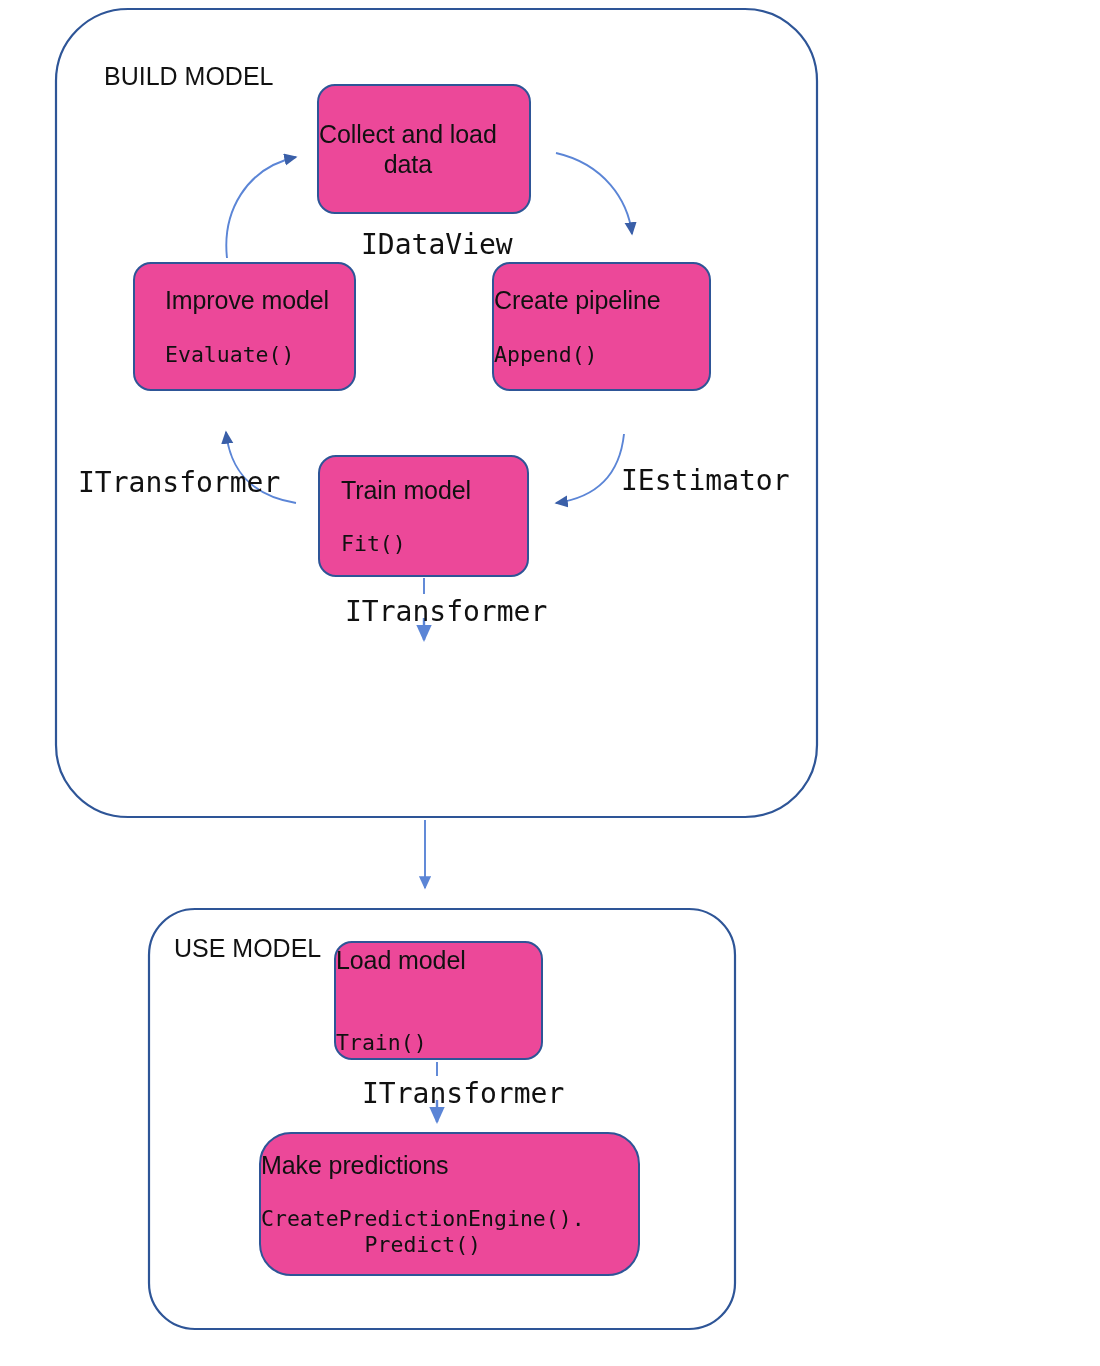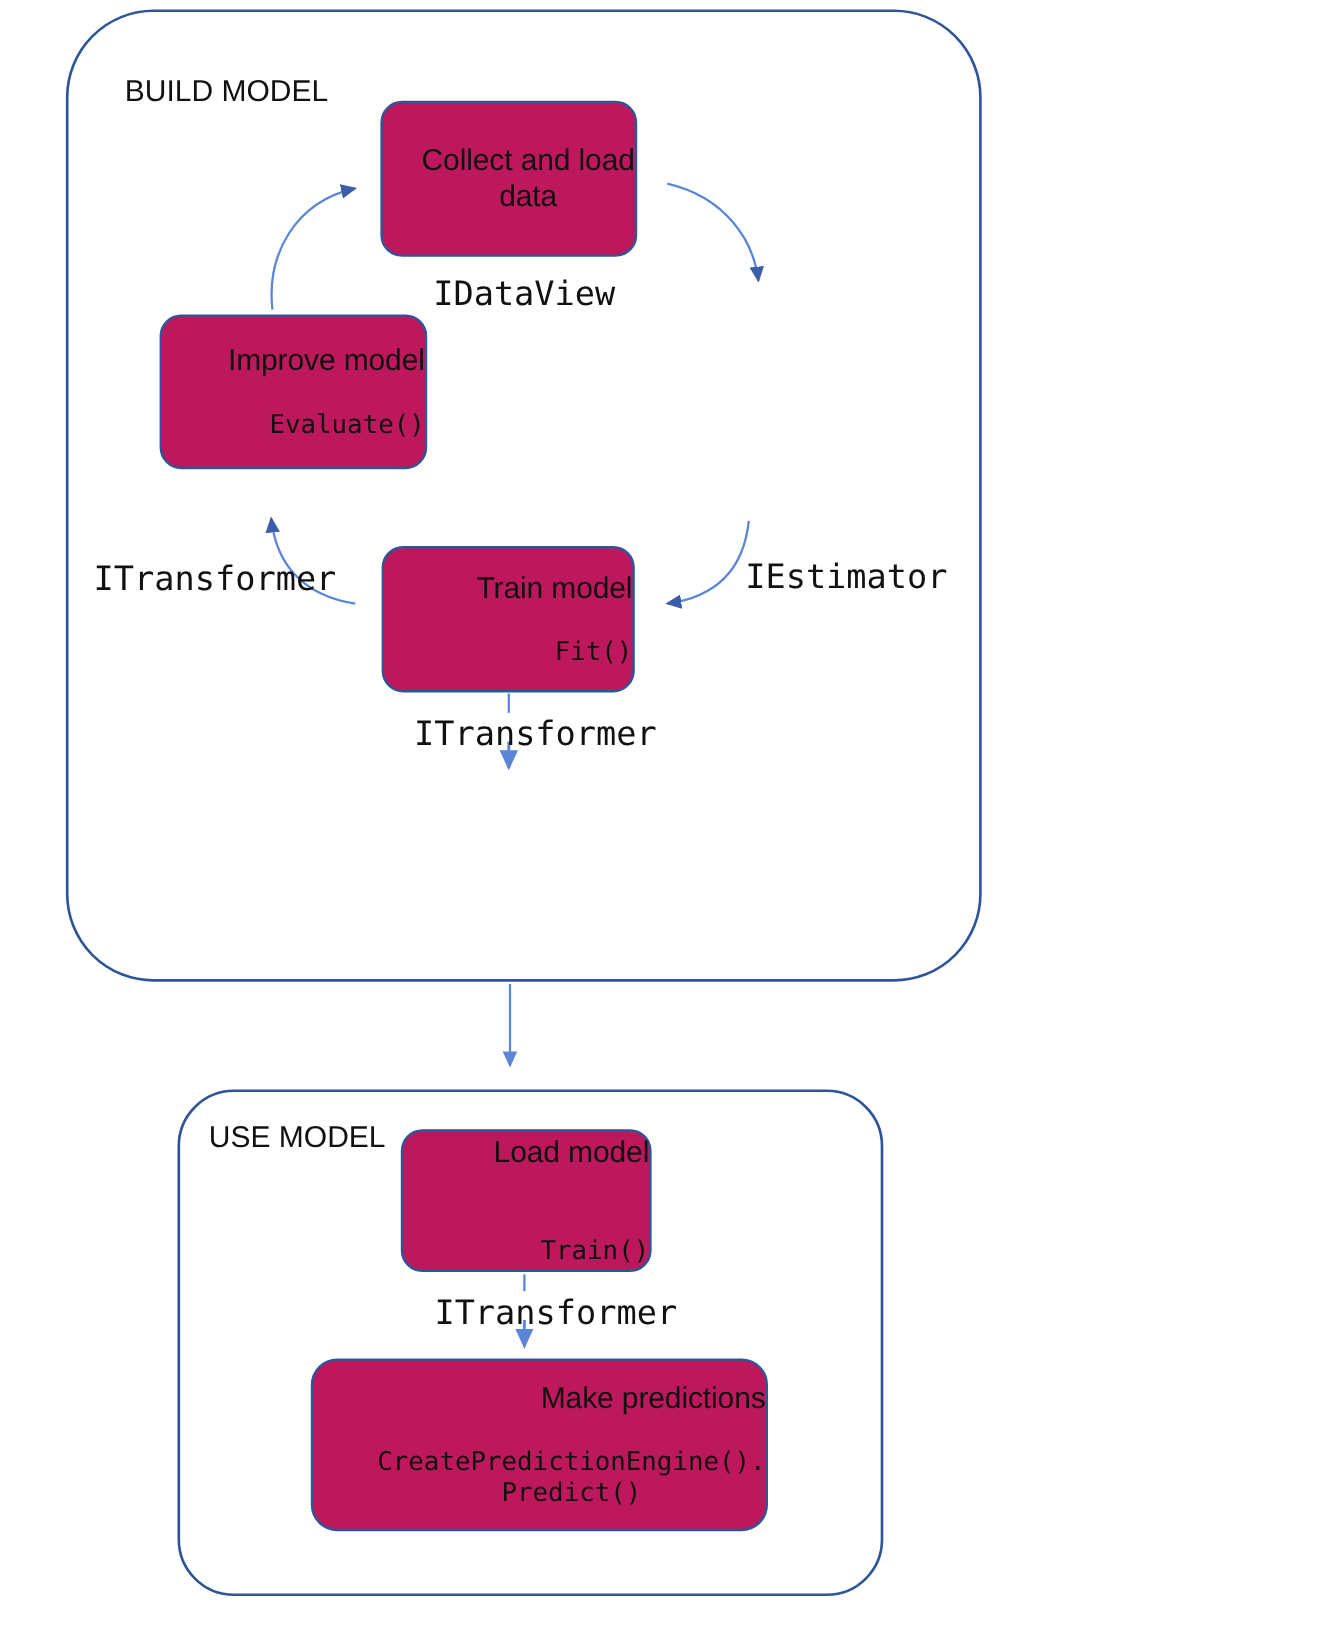"Collect and load" .node { align-items: flex-end -> flex-start; background: #be185d -> #ec4899 }
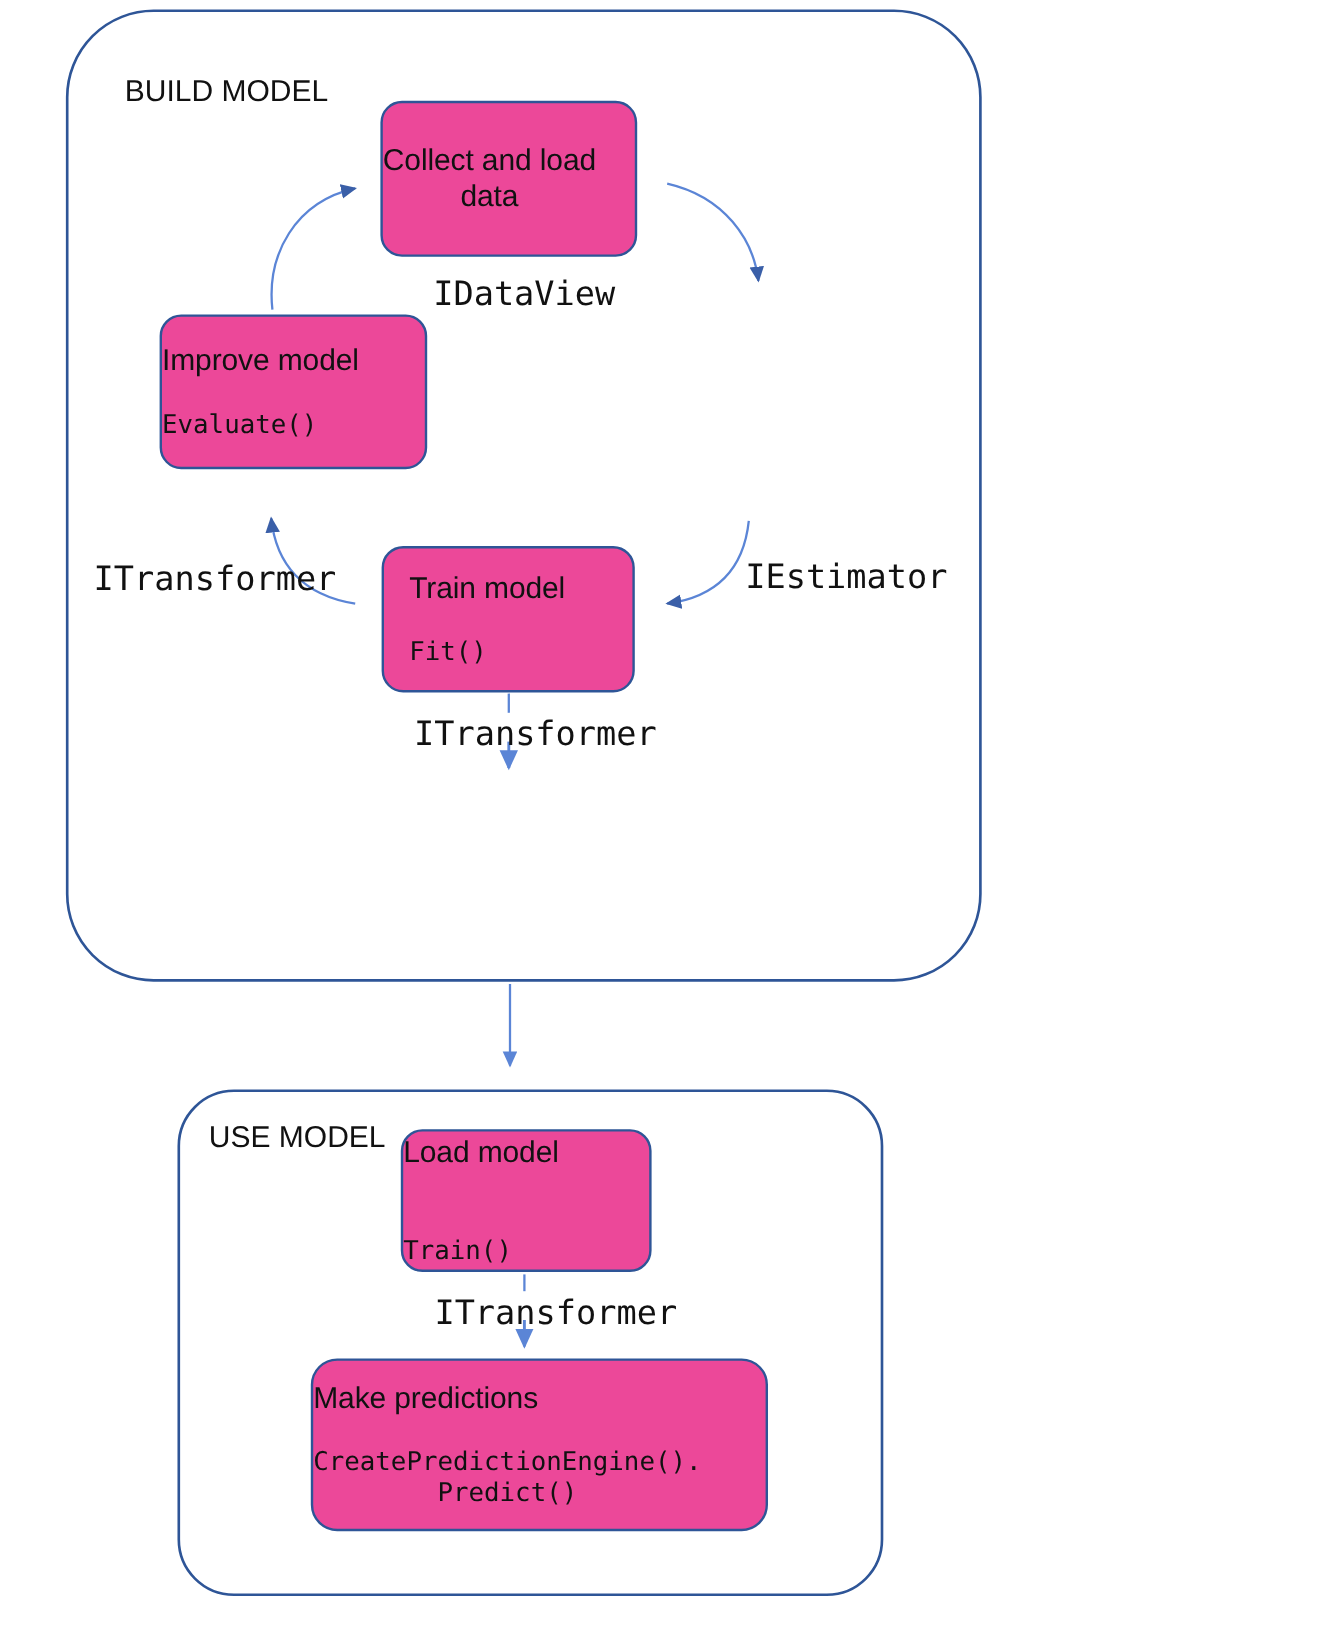"Improve model" div.node { padding-left: none -> 30px }
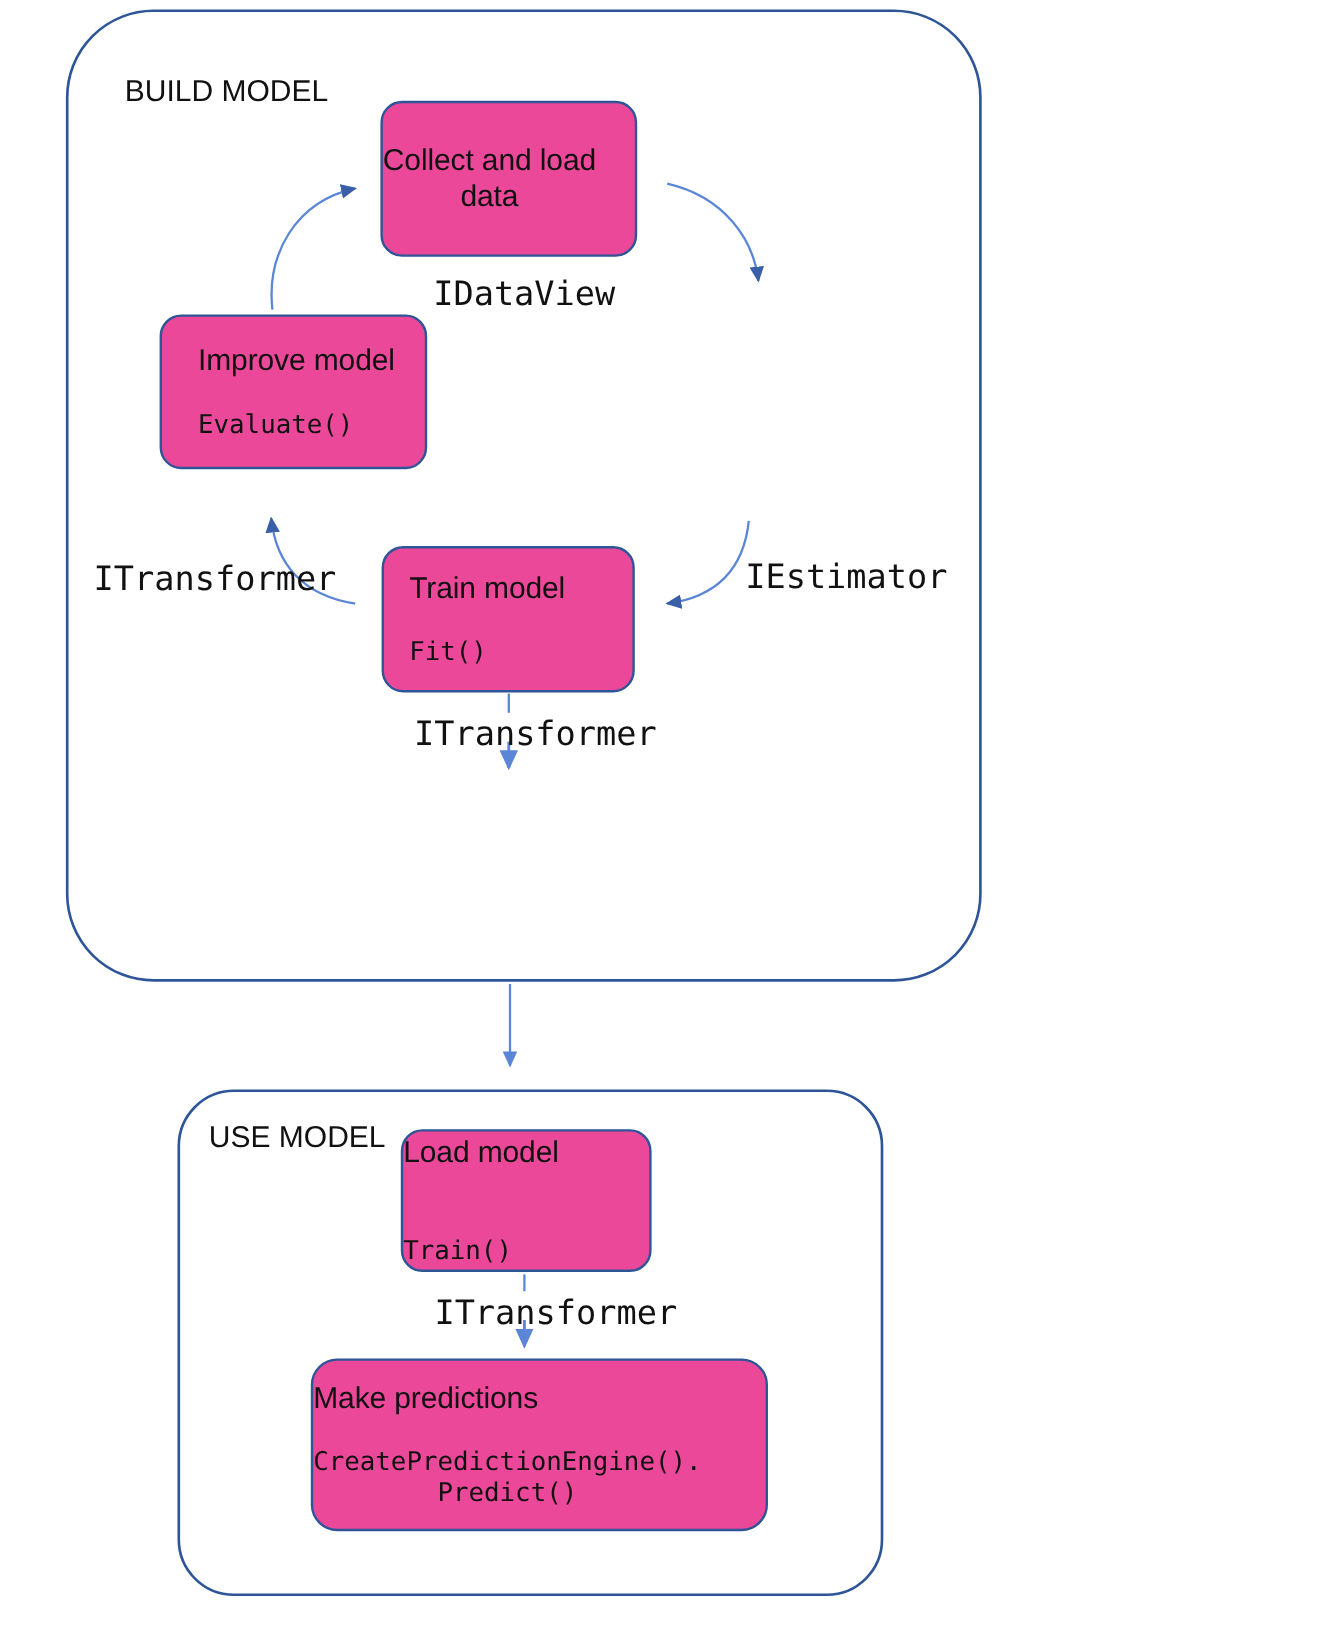"Create pipeline" div.node { html: none -> <div> <div>Create pipeline</div> <div>Append()</div> </div> }
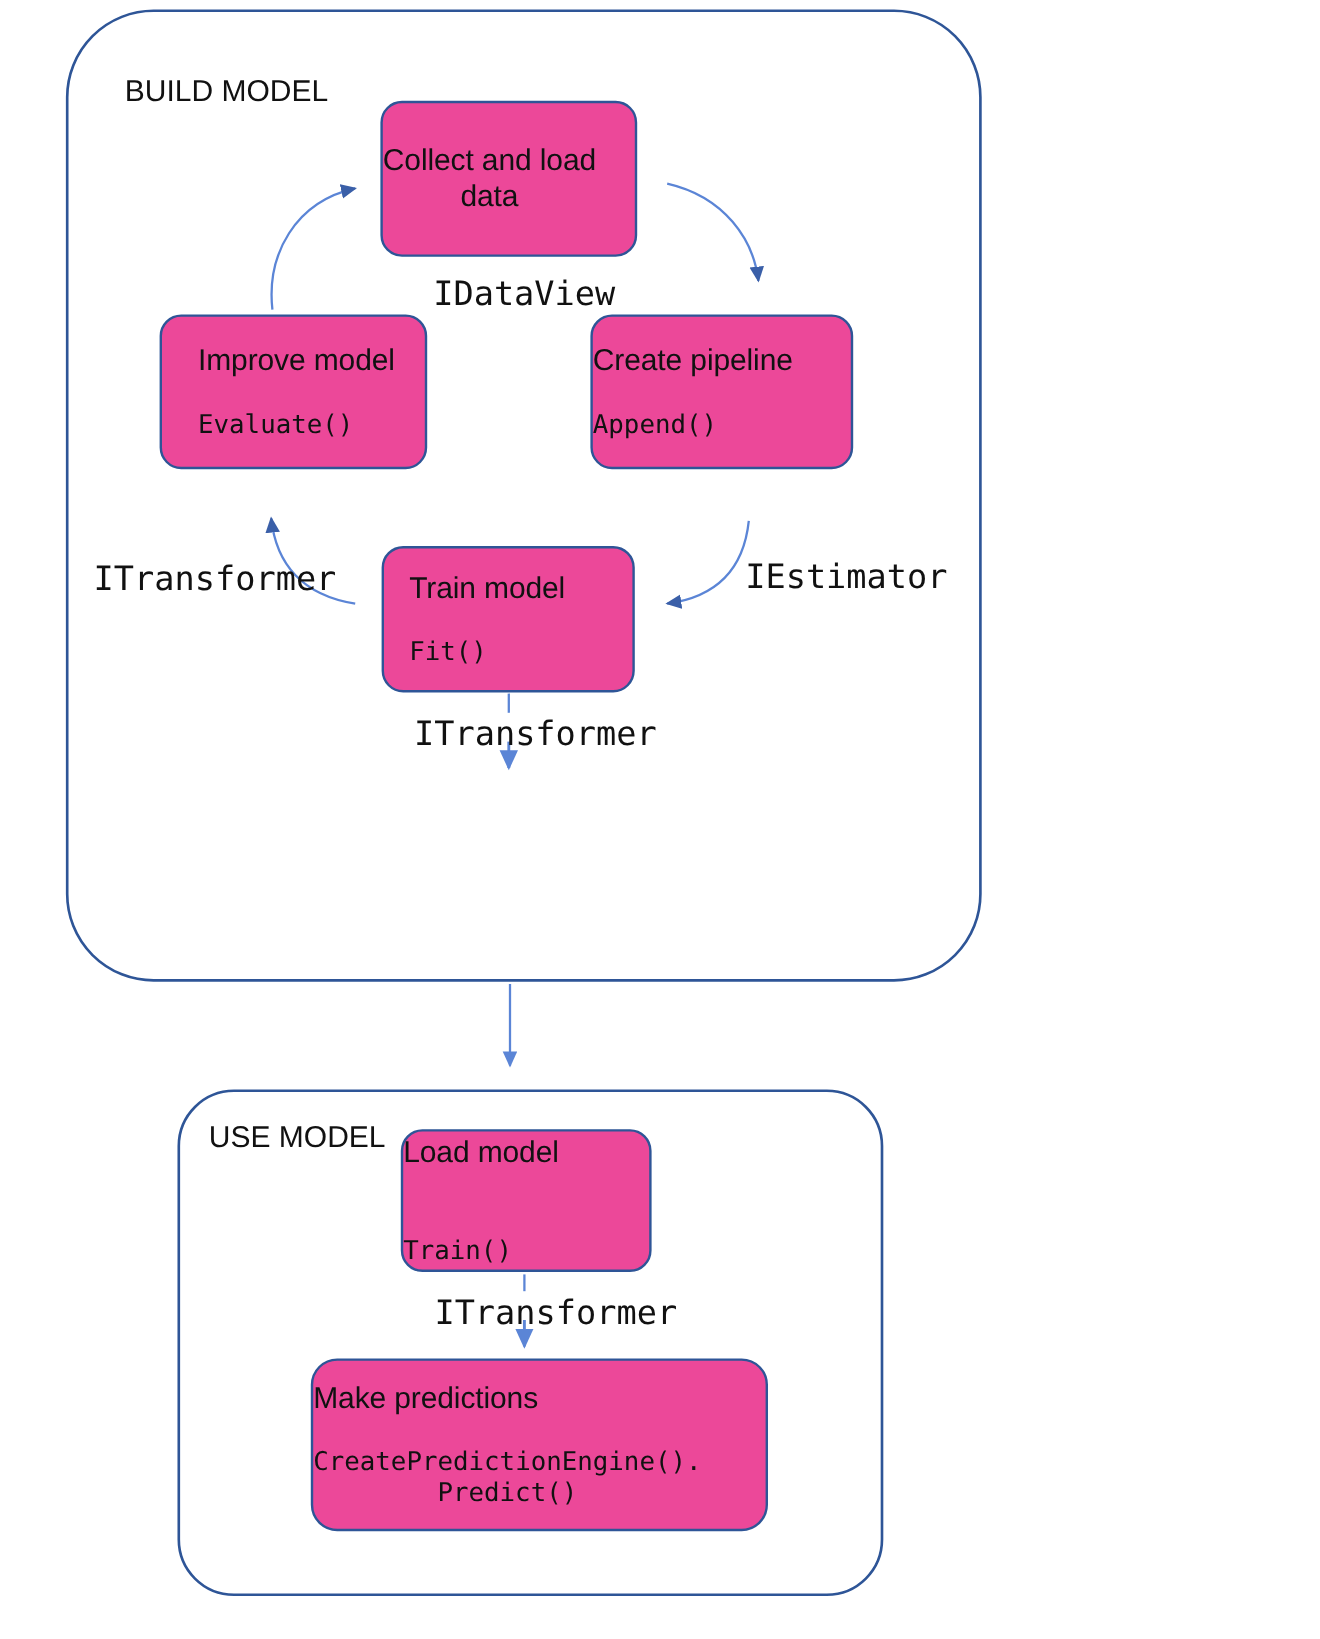"Make predictions" div.node { border-radius: 22px -> 32px }
